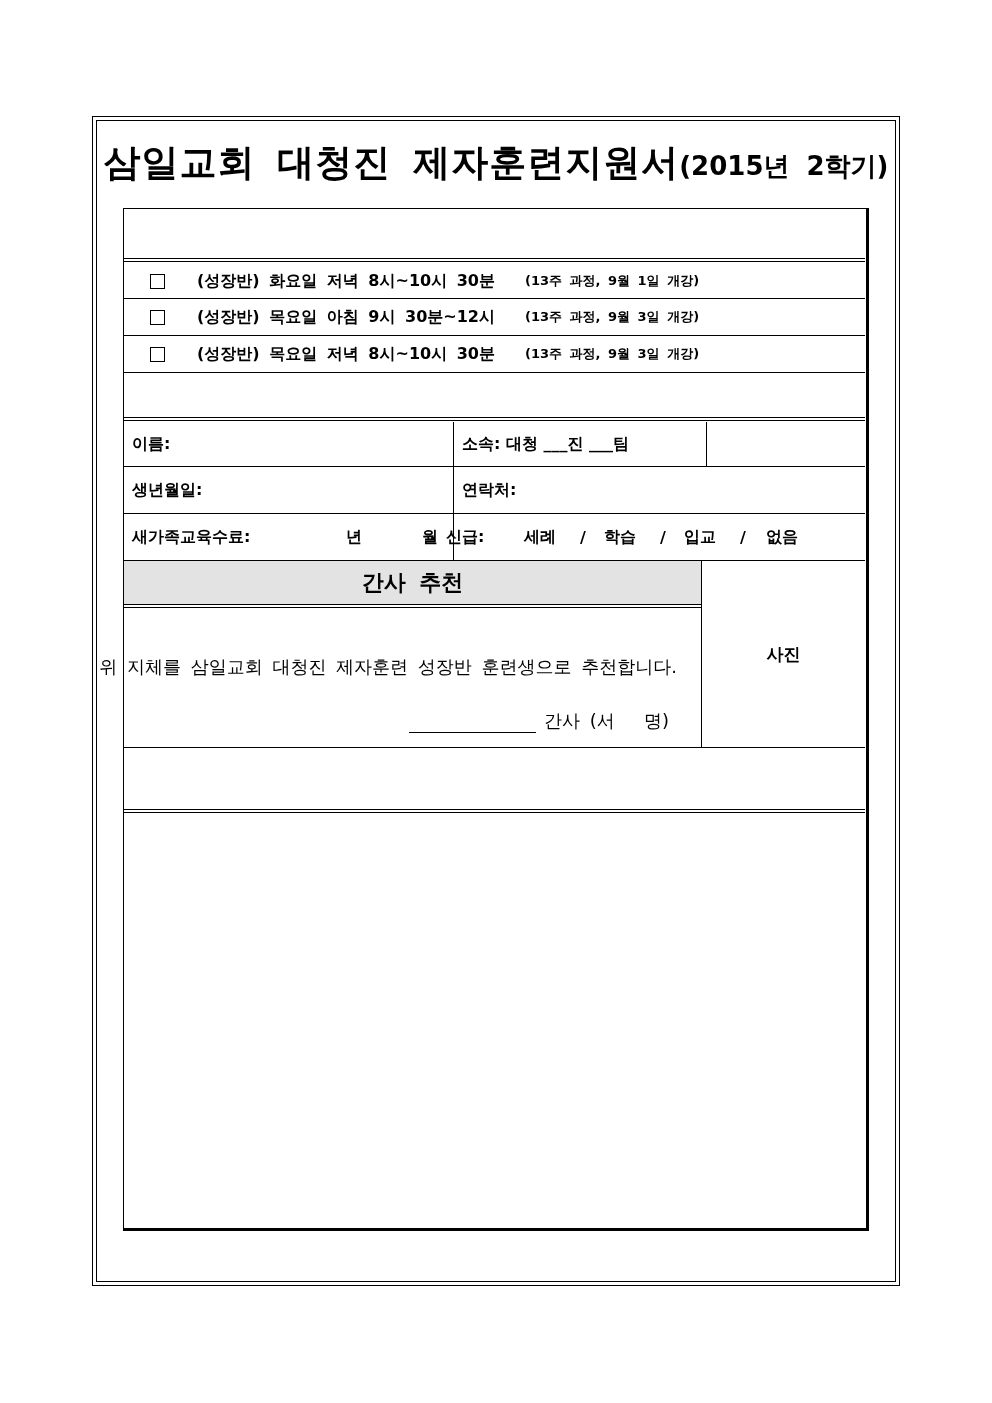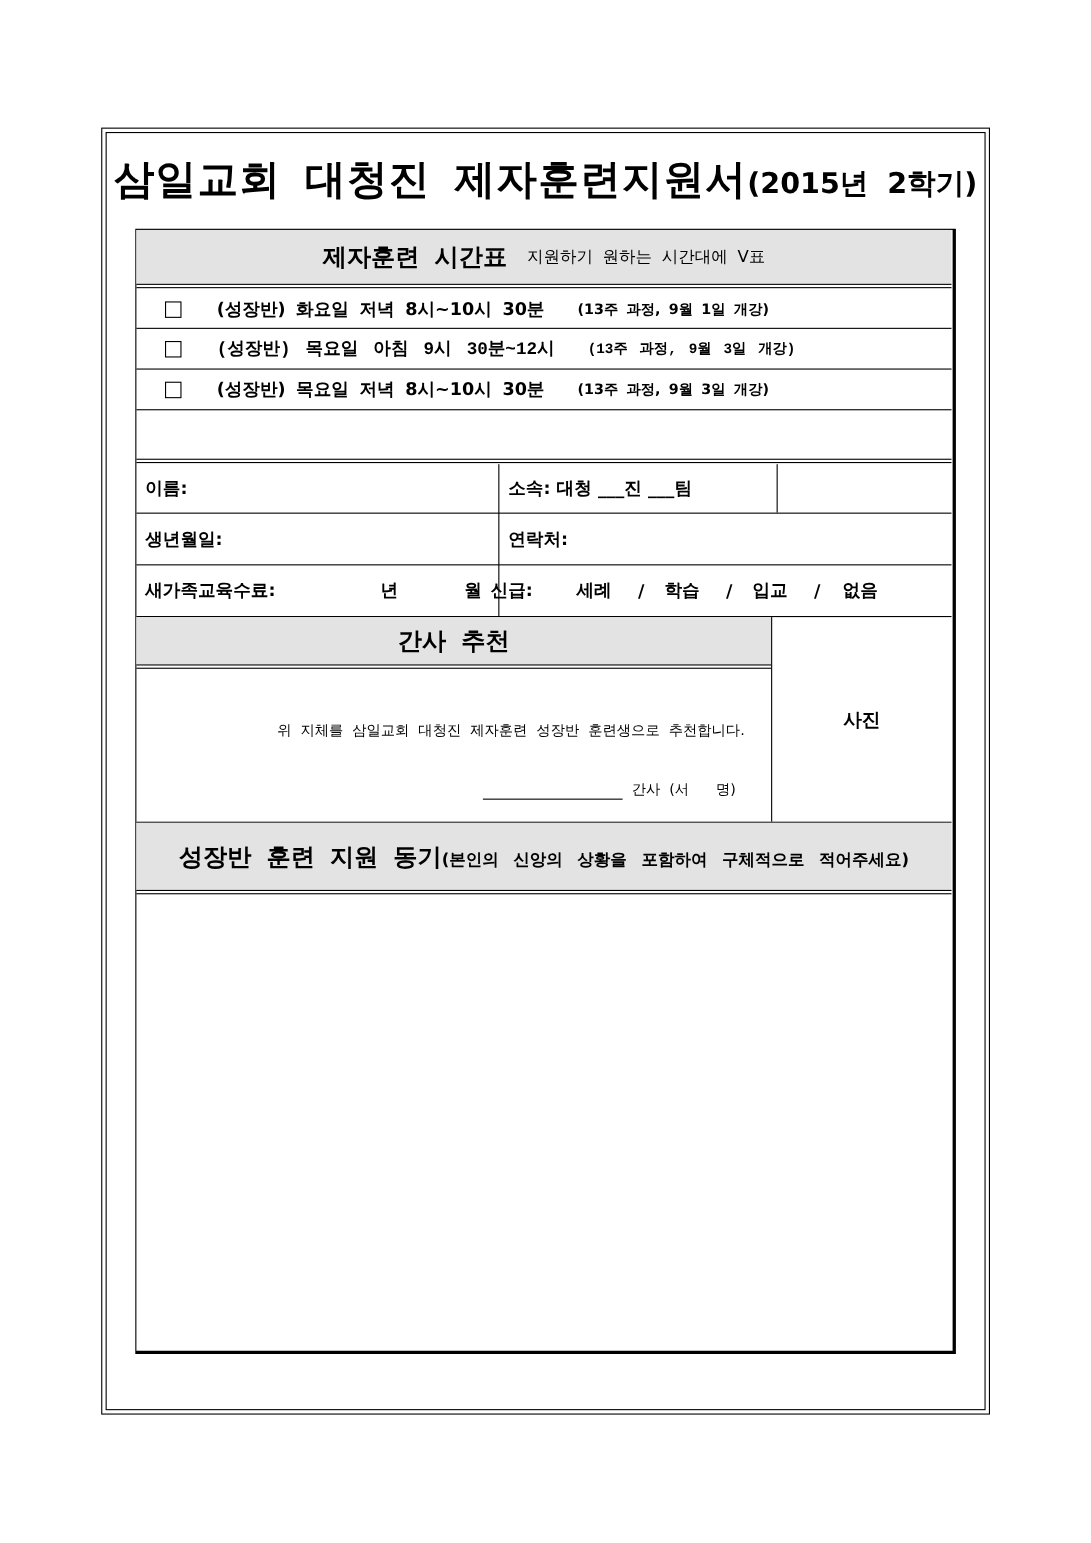"제자훈련 시간표" div.abs { html: <div> <span>제자훈련 시간표</span> <span>지원하기 원하는 시간대에 V표</span> </div> -> none }
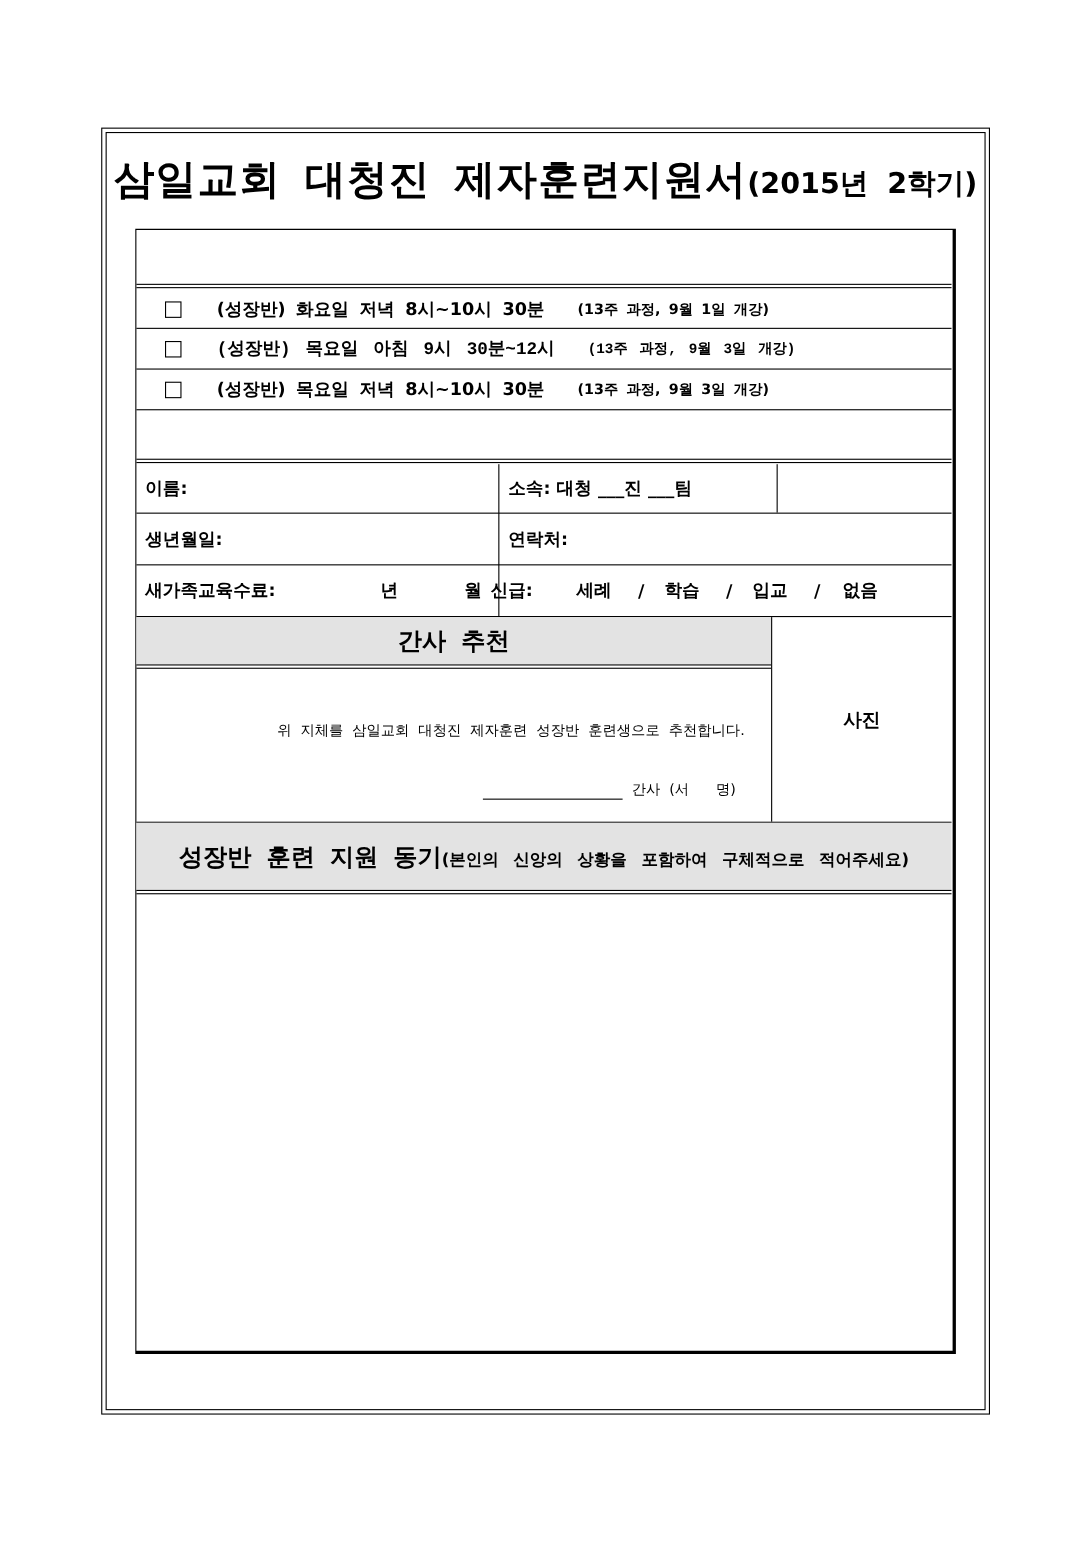"(성장반) 목요일 아침 9시 30분~12시" div.abs { font-family: Liberation Mono, monospace -> none }
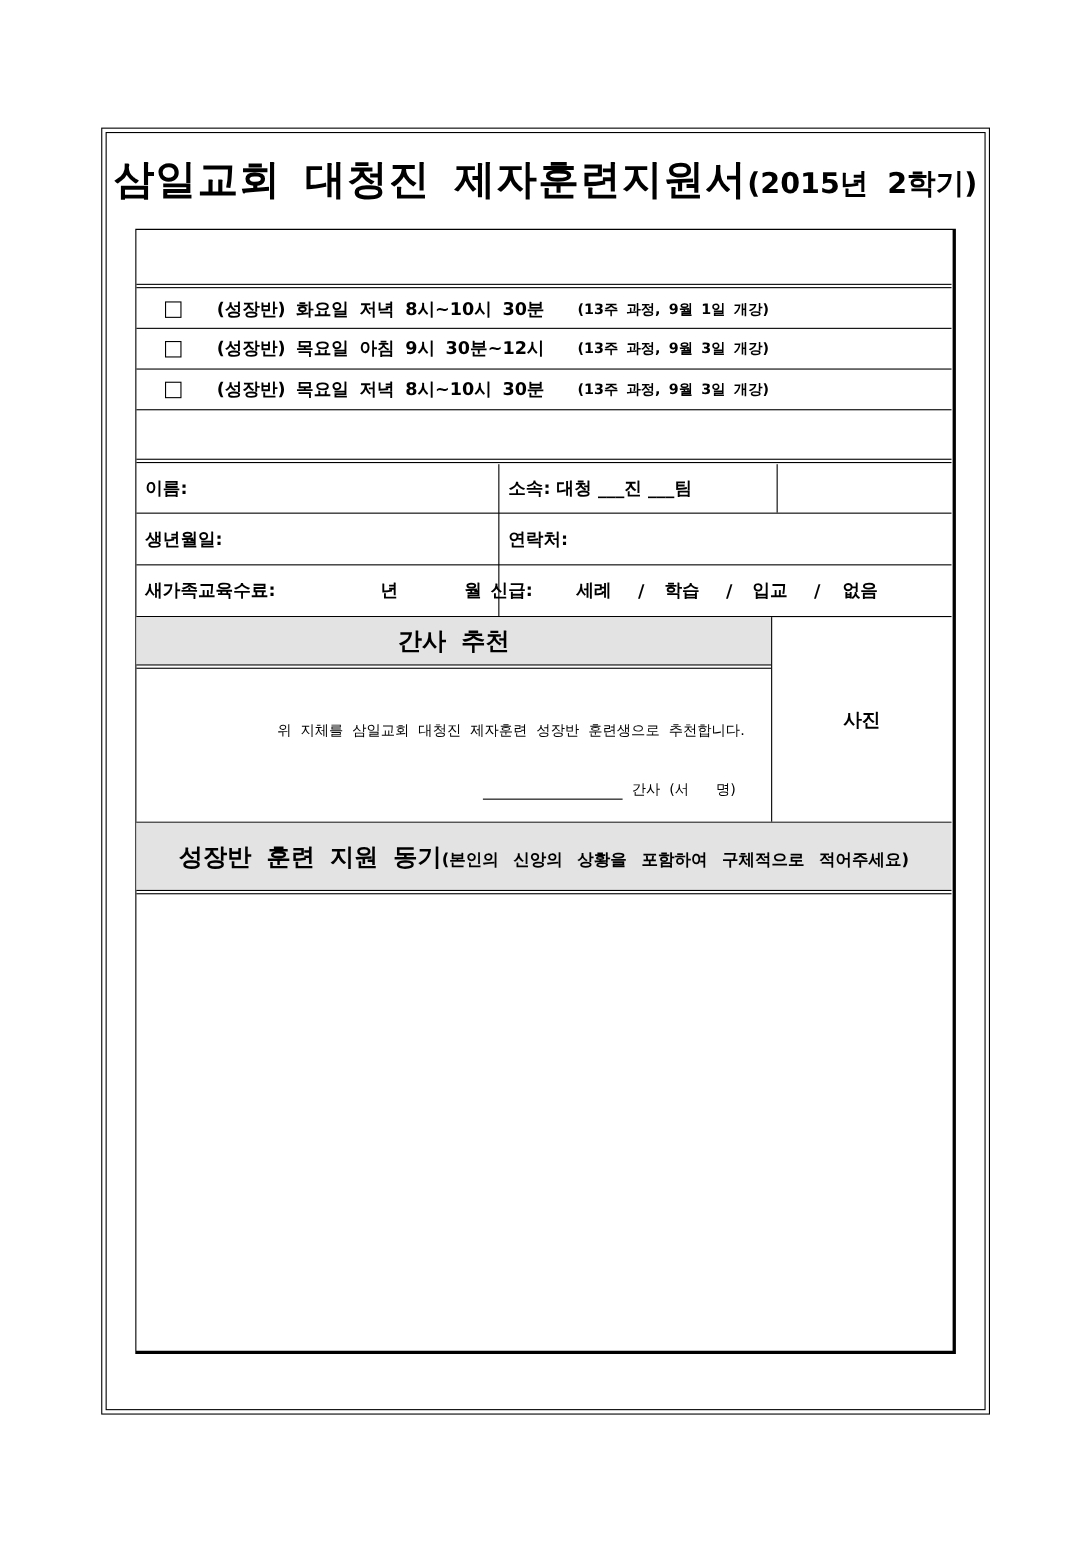"위 지체를 삼일교회 대청진 제자훈련" .rec { font-size: 13px -> 18px }
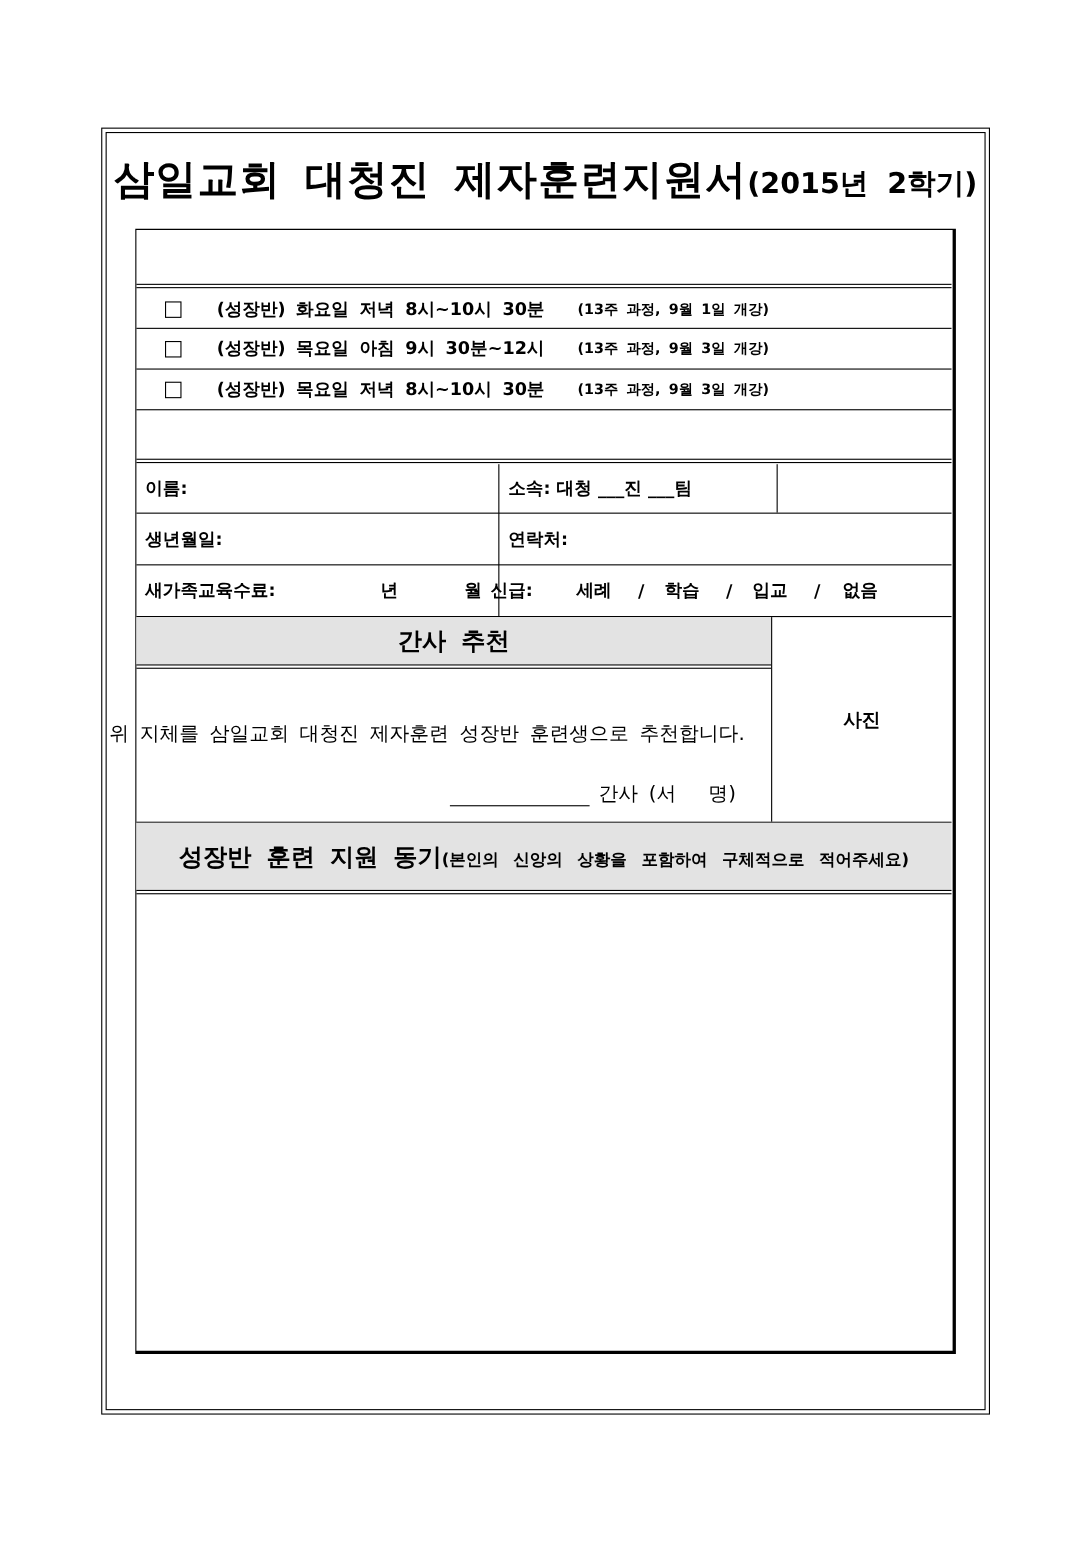"성장반 훈련 지원 동기" div.abs { html: <div> <span>성장반 훈련 지원 동기</span> <span>(본인의 신앙의 상황을 포함하여 구체적으로 적어주세요)</span> </div> -> none }
